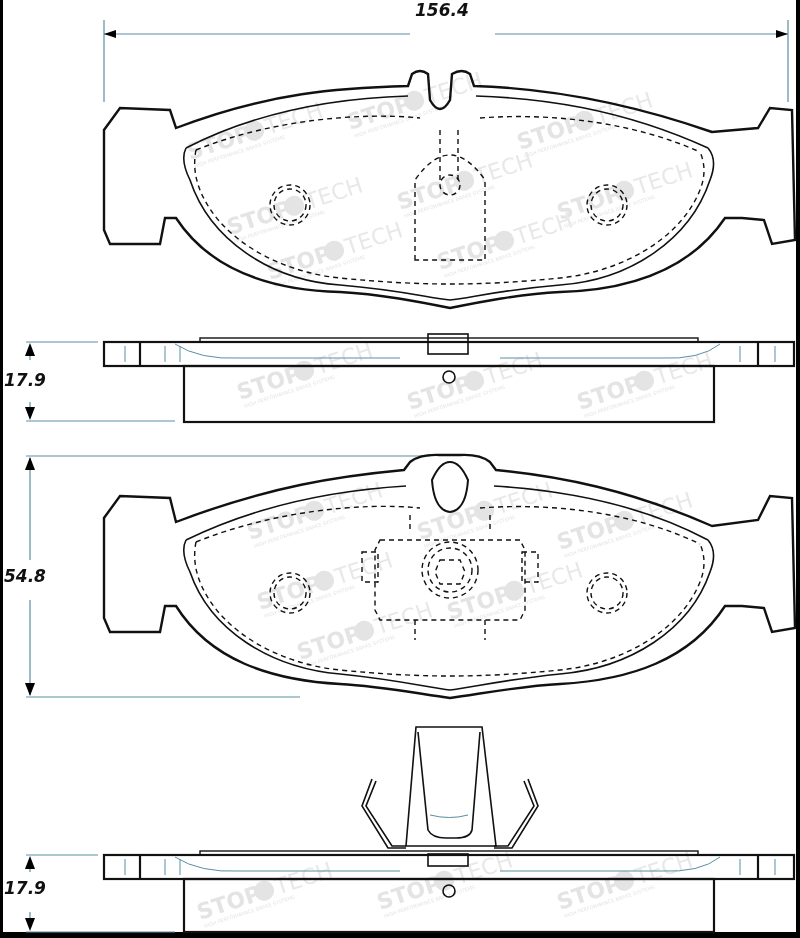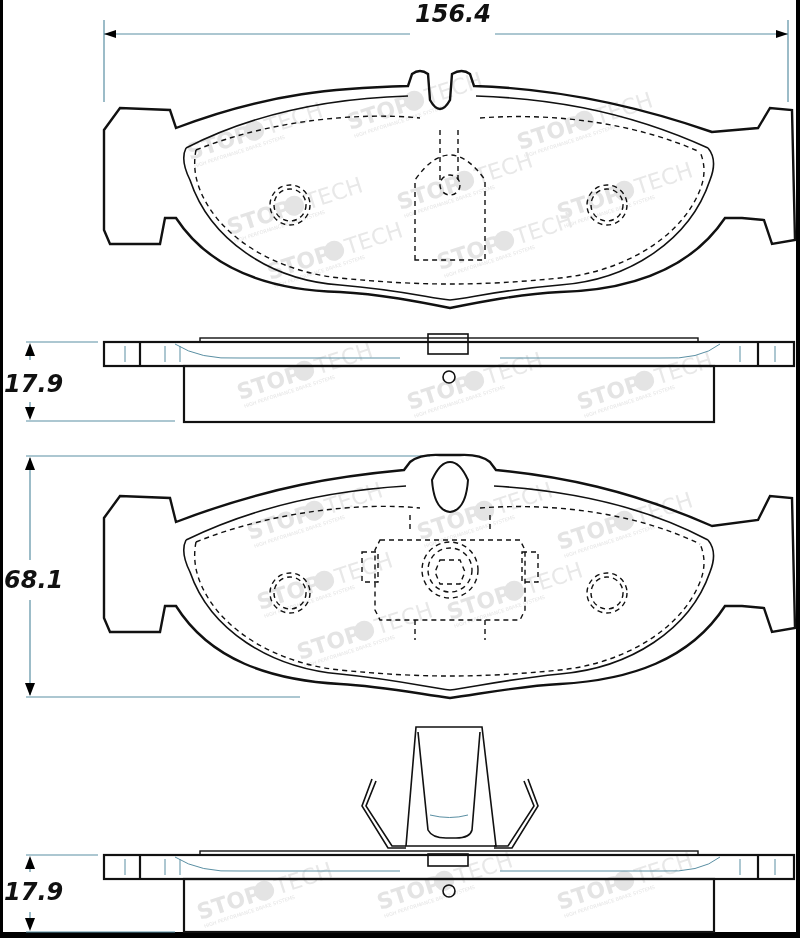"156.4" .dim { font-size: 24px -> 17px }
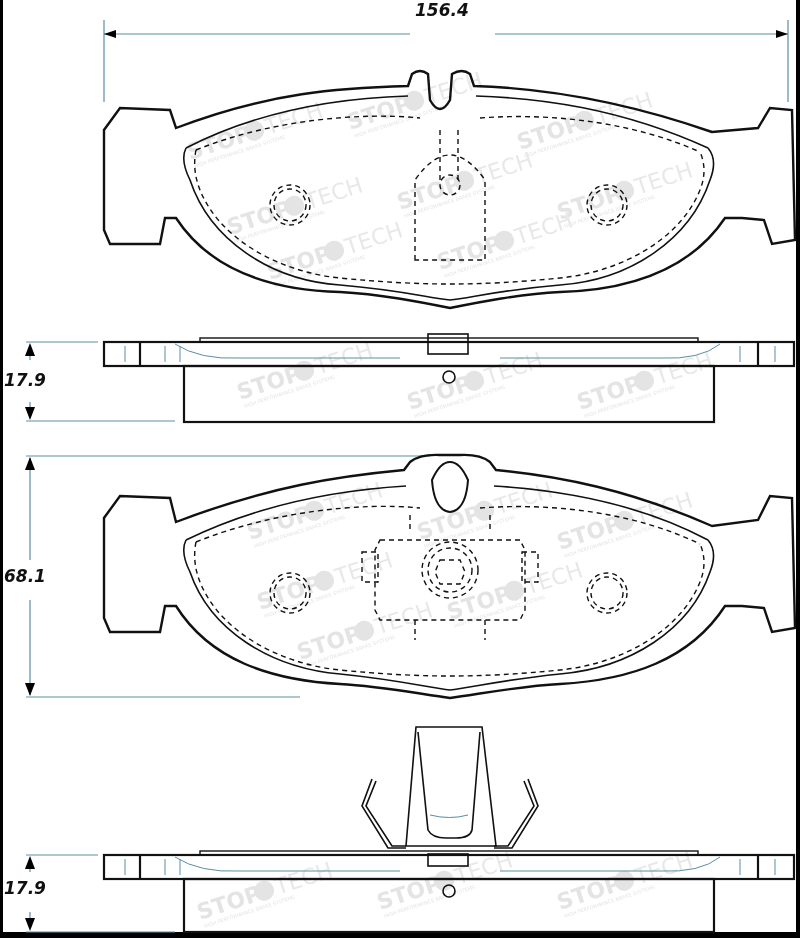"68.1" div.dim { text: 68.1 -> 54.8 }
